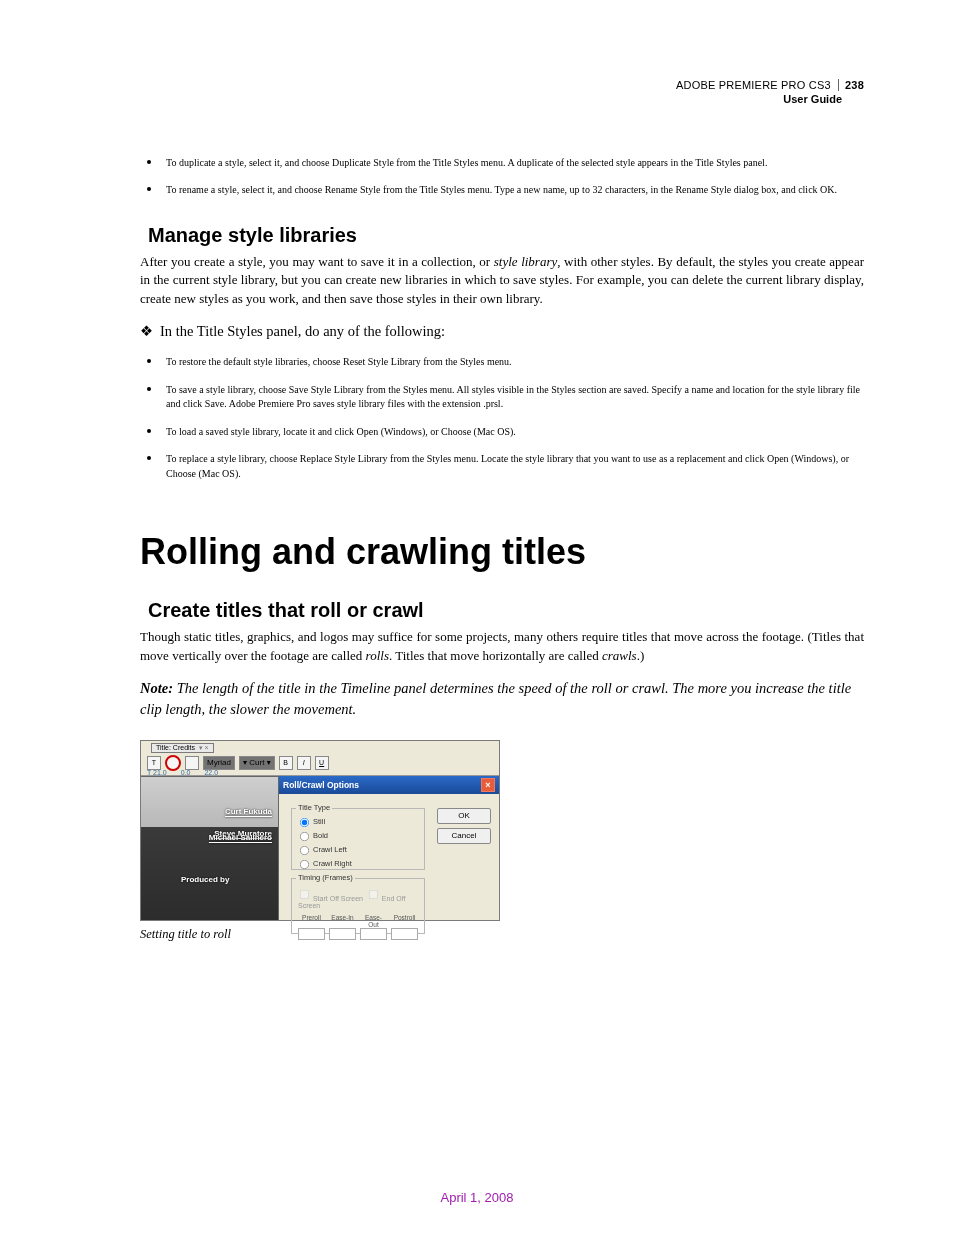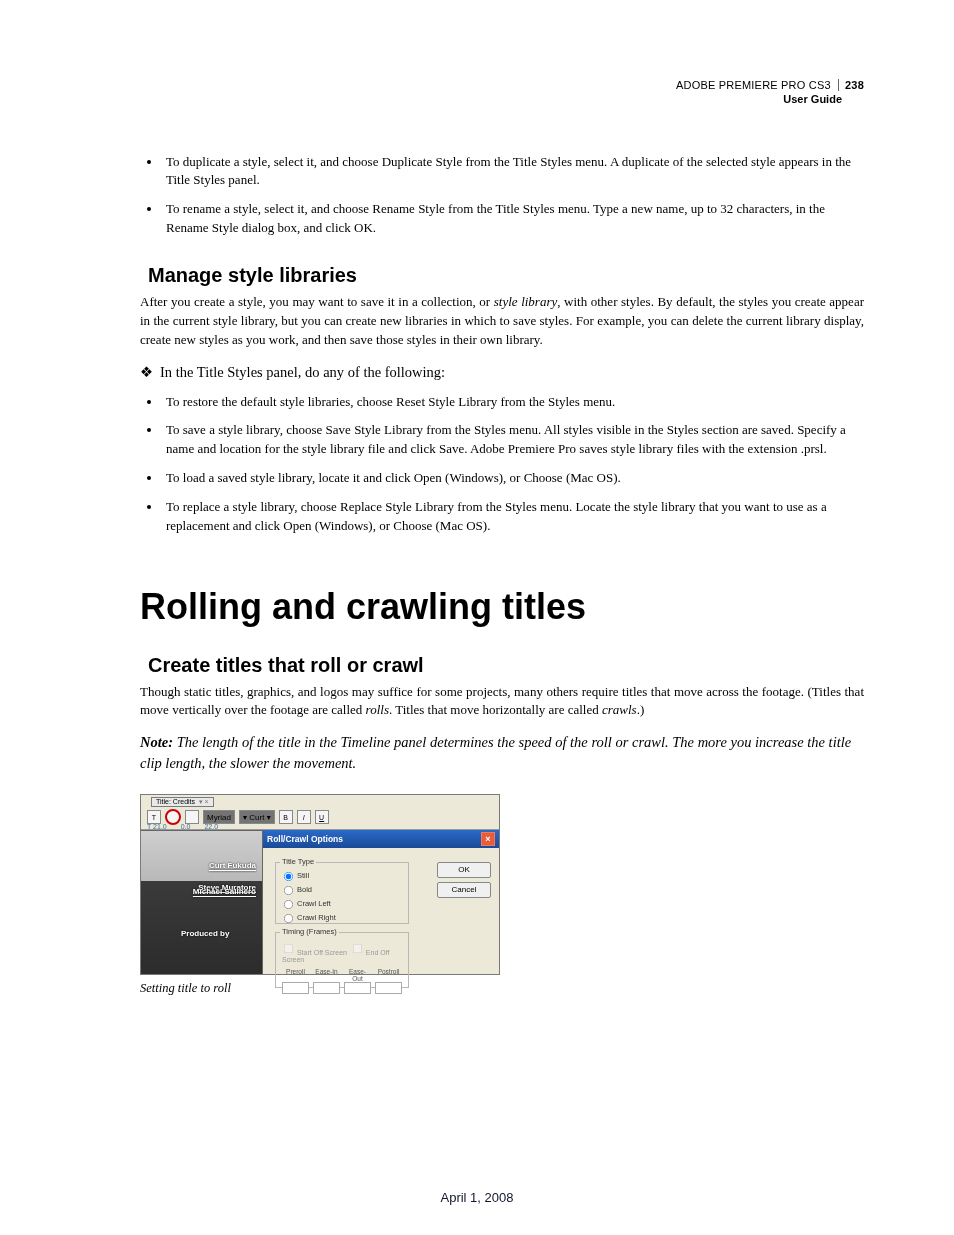"To duplicate a style, select" ul.body-list li { font-size: 13px -> 10px }
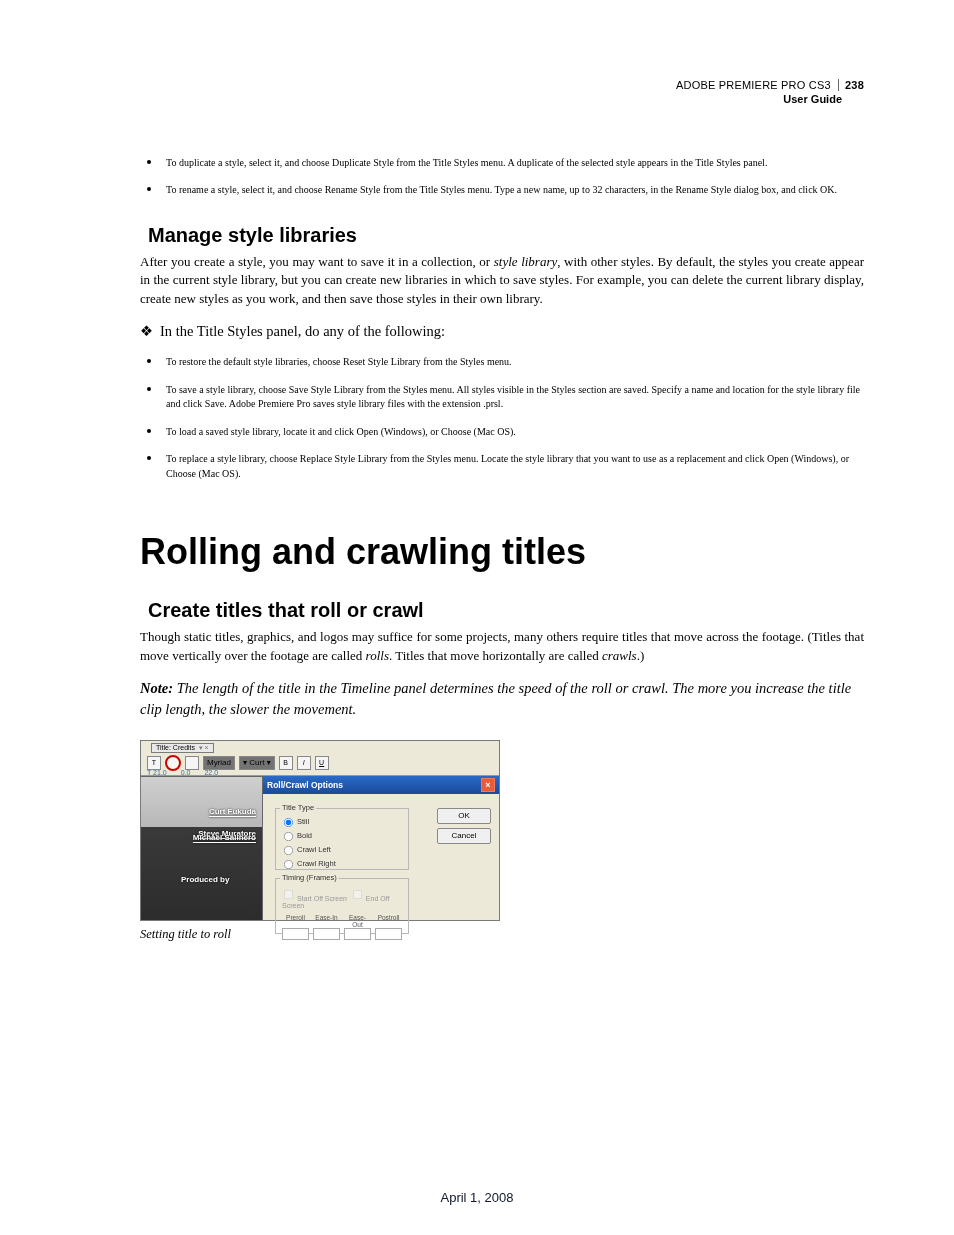"Title Type" .dlg-body { gap: 28px -> 12px }
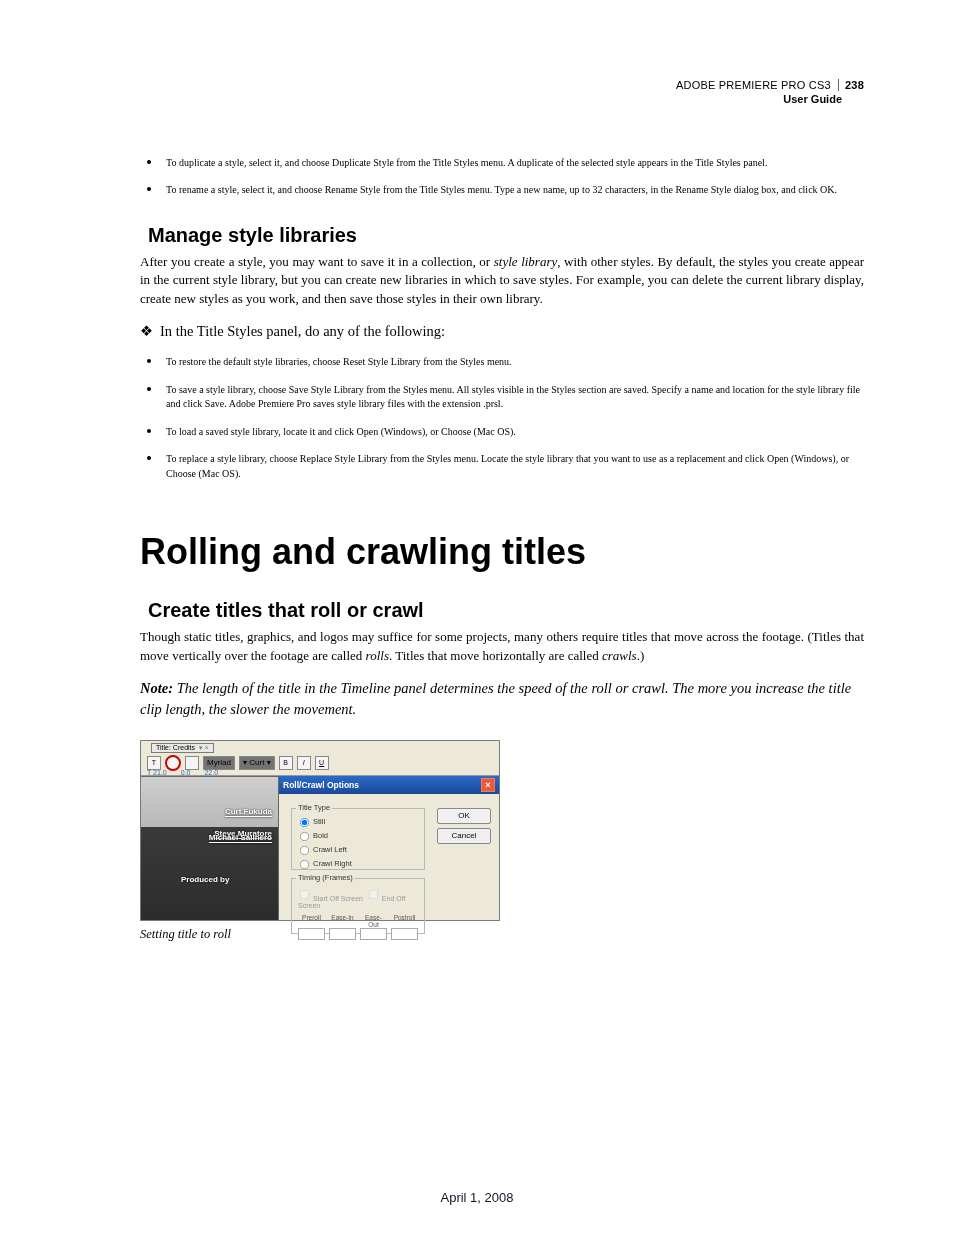"April 1, 2008" .footer-date { color: #0f172a -> #a21caf }
